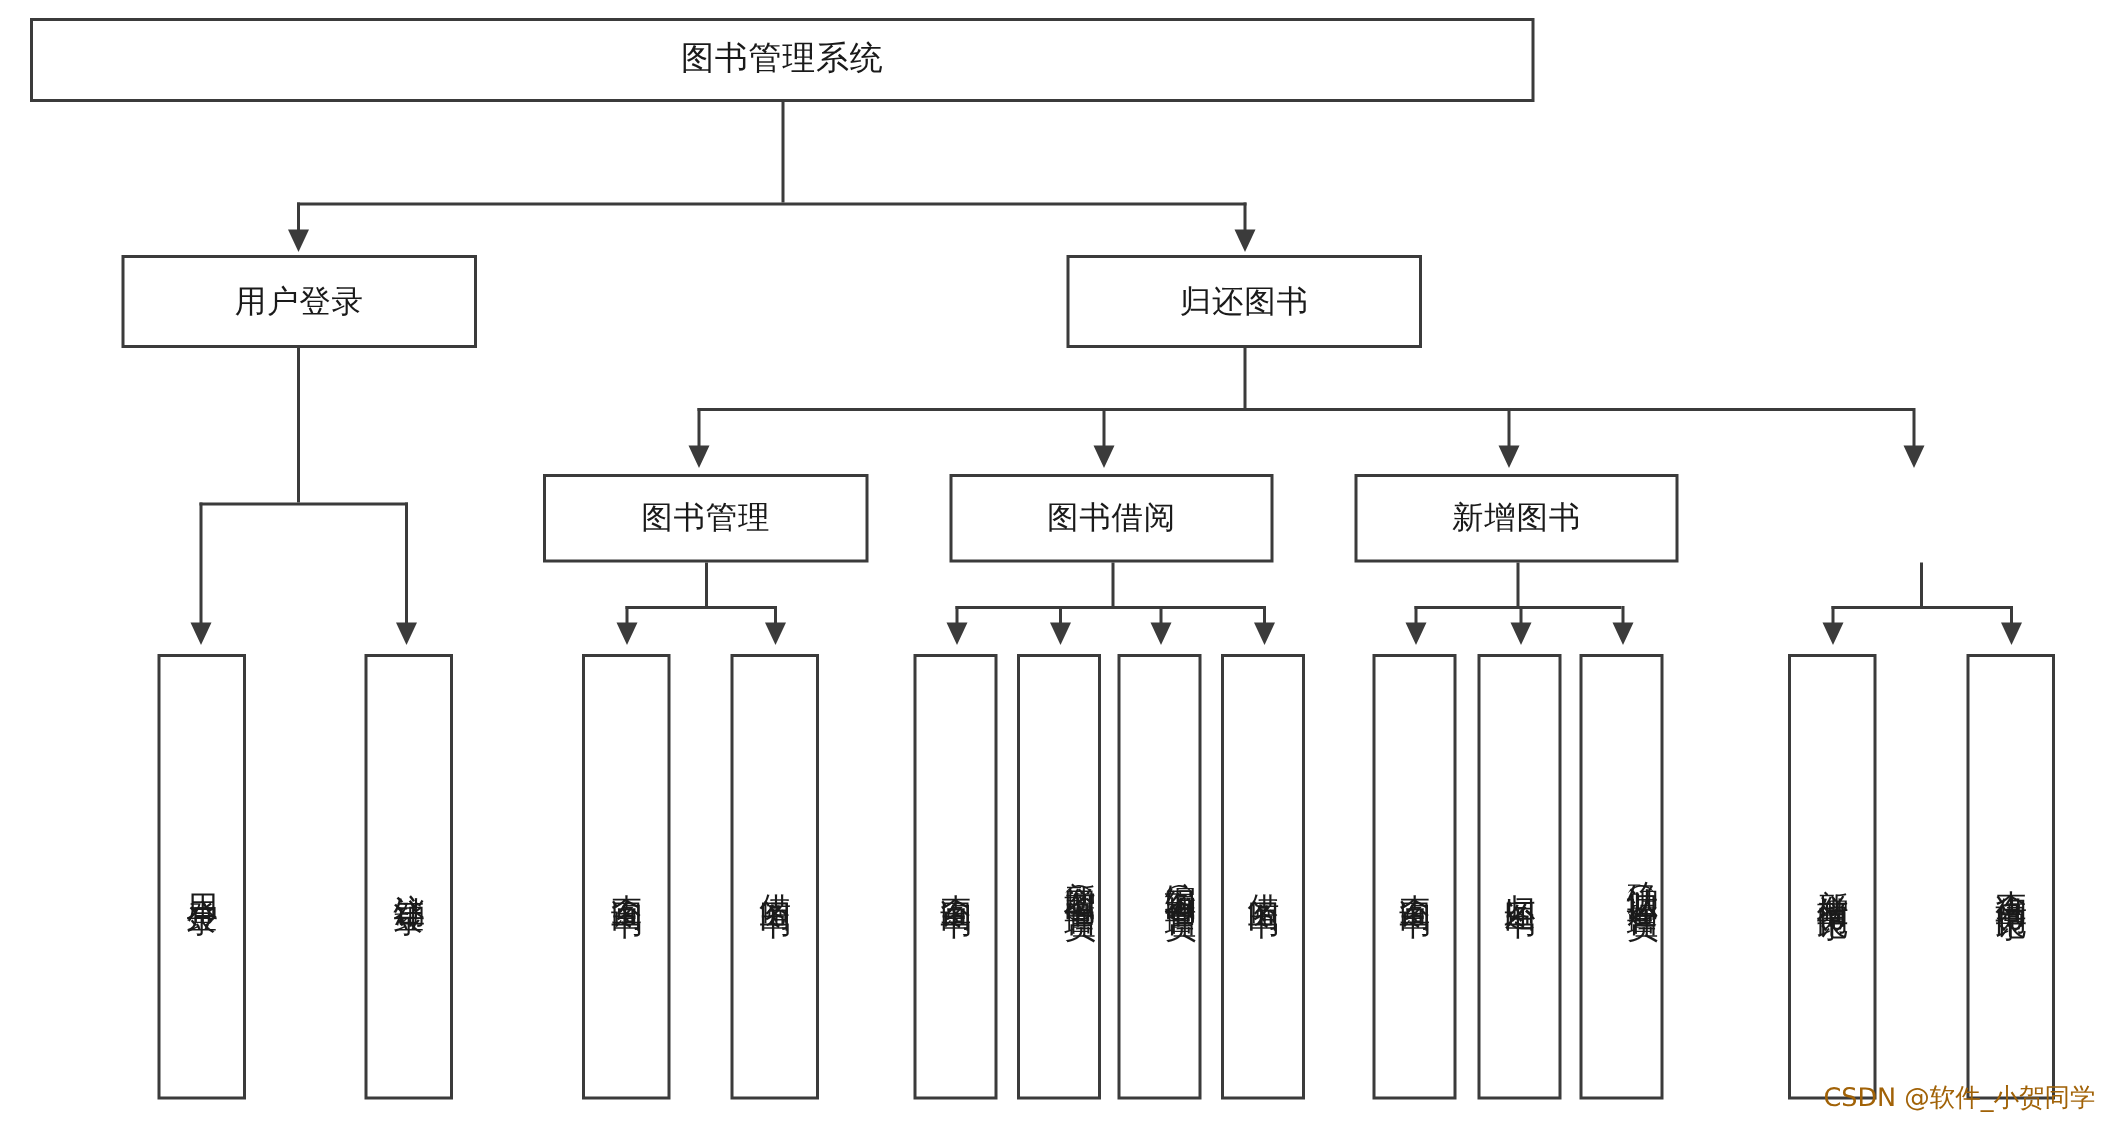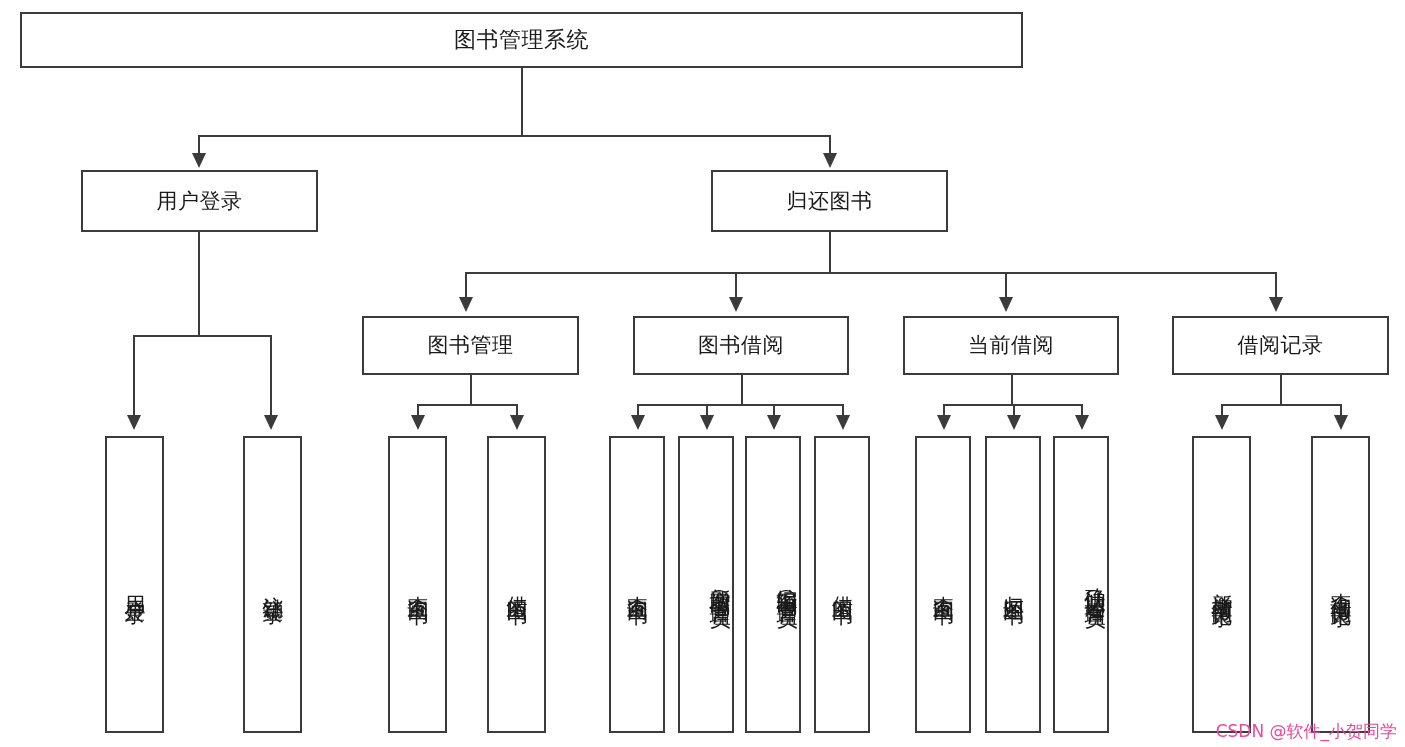"当前借阅" span { text: 当前借阅 -> 新增图书 }
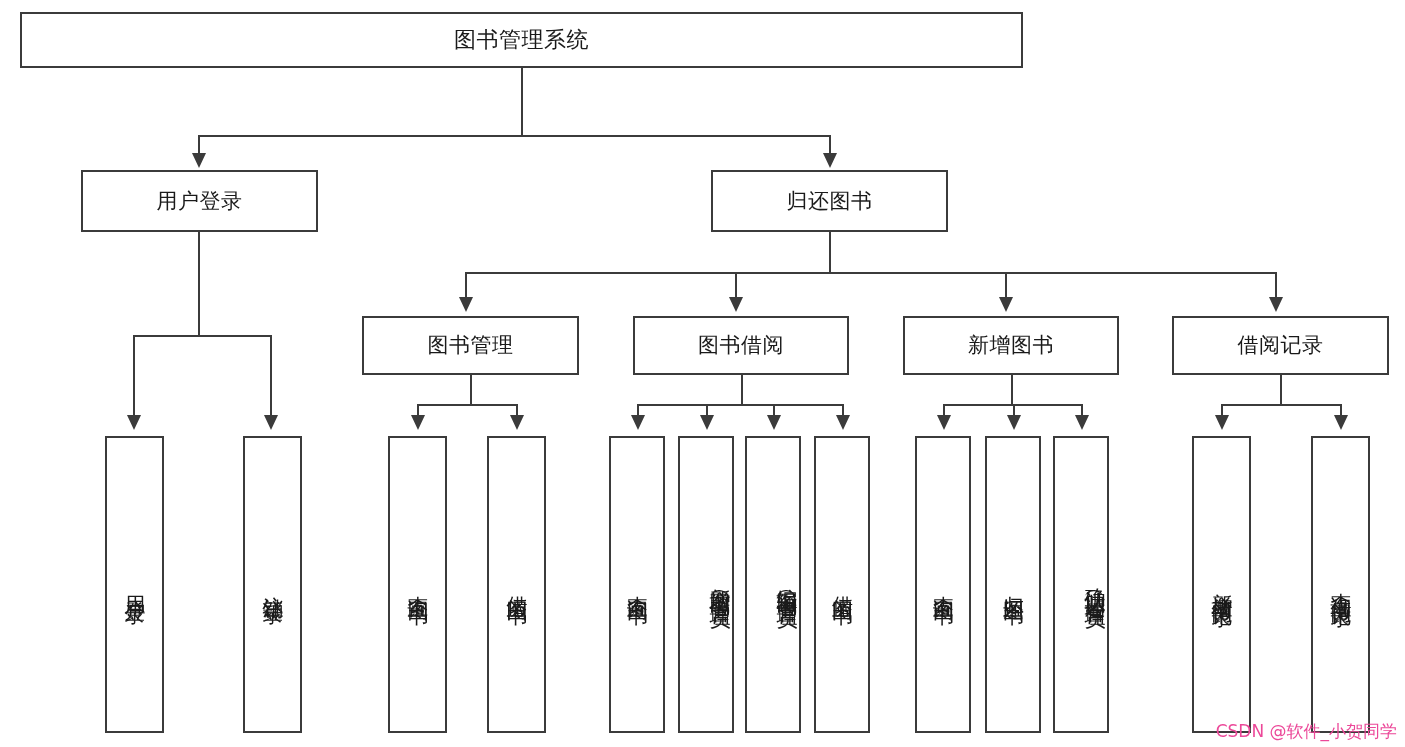"借阅记录" div.node { html: <div> <span>借阅记录</span> </div> -> none }
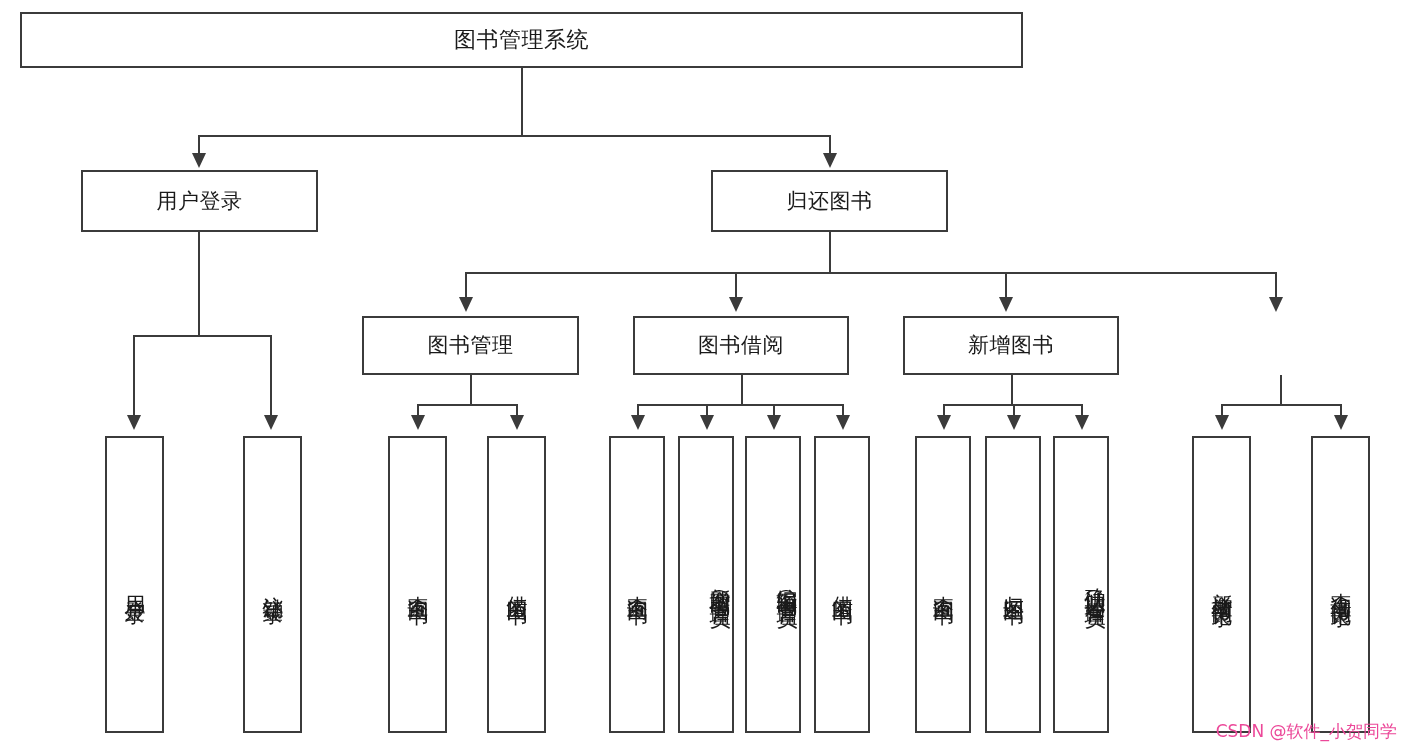"CSDN @软件_小贺同学" #watermark { color: #ec4899 -> #a16207 }
